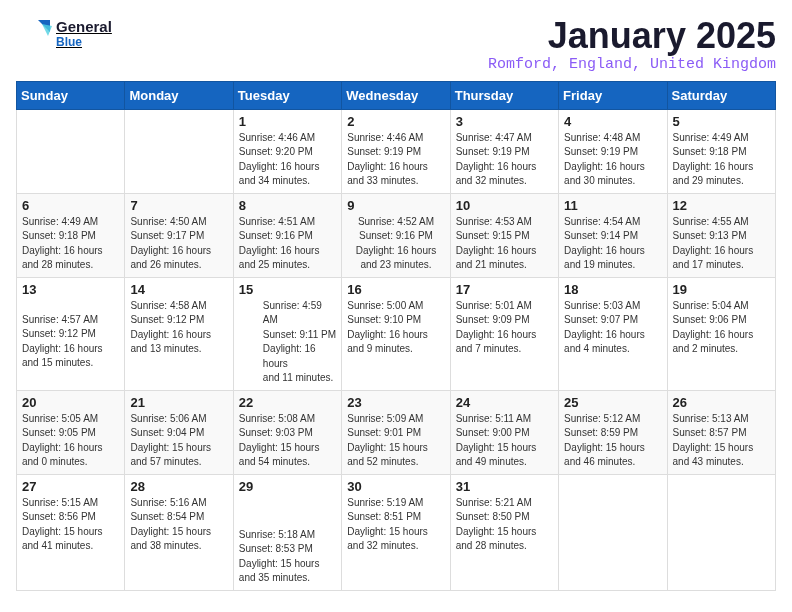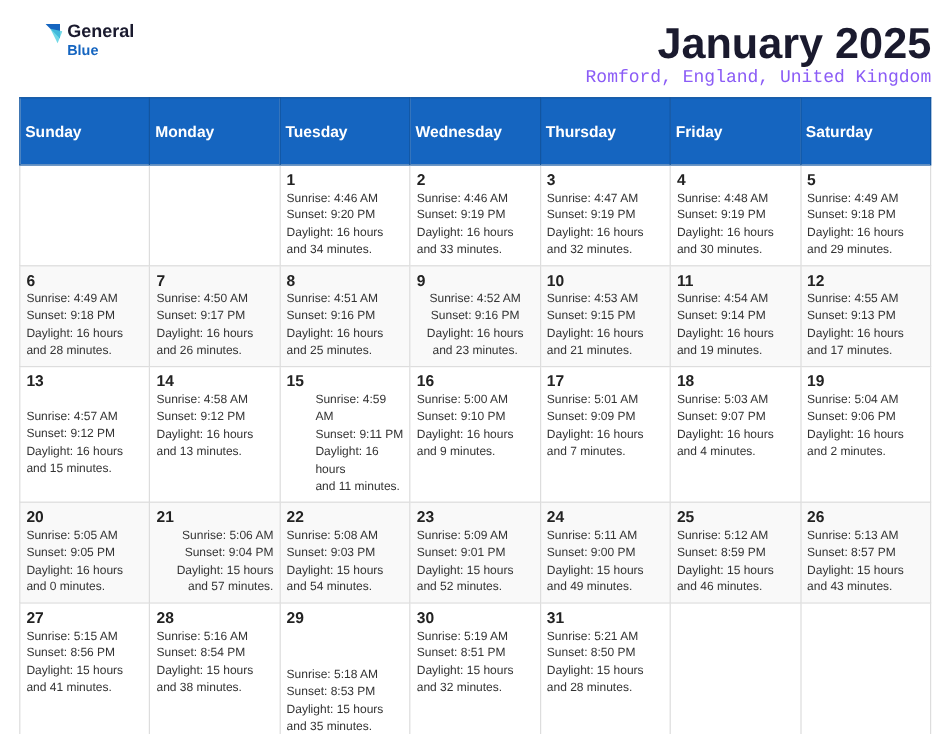"General" .logo { text-decoration: none -> underline }
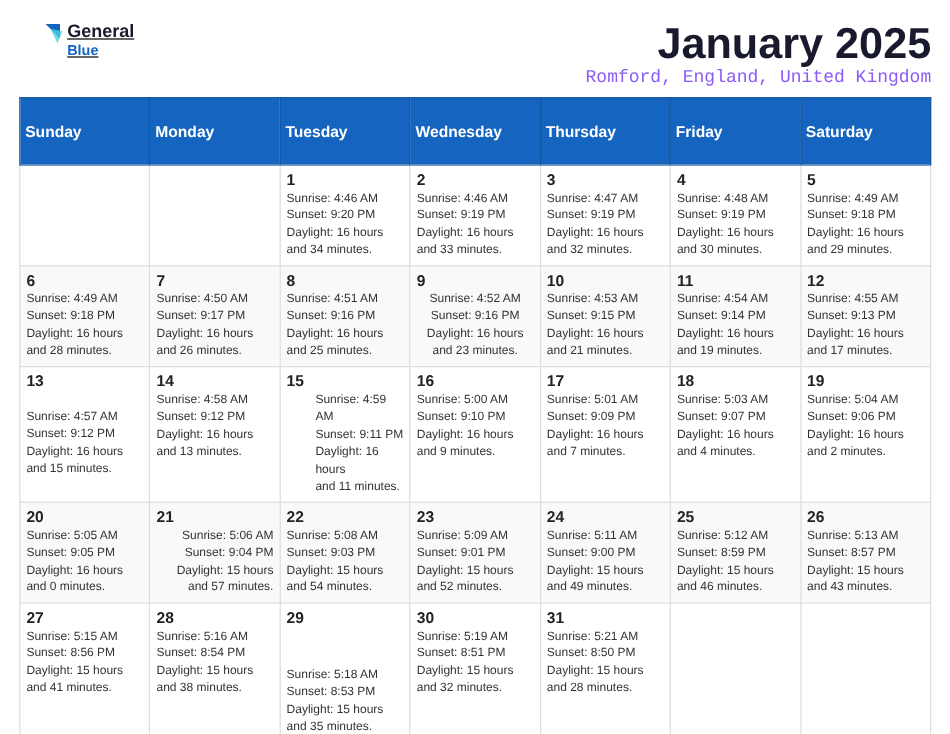"Sunday" .calendar th { padding: 20px 4px -> 6px 4px }
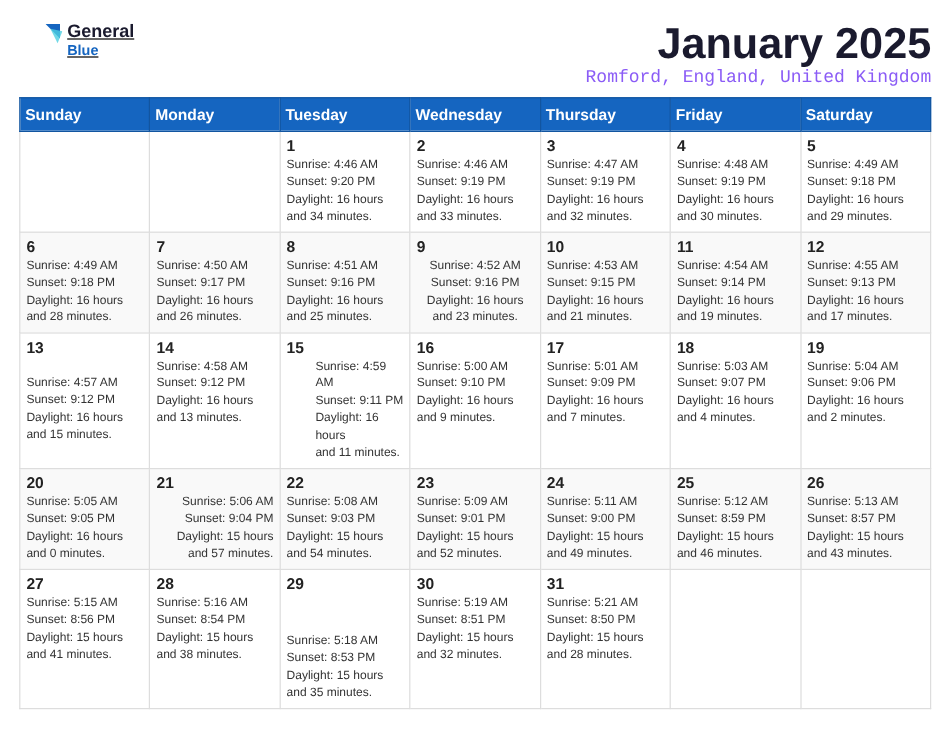"Sunrise: 5:06 AM" div.day-info { text-align: right -> none }
